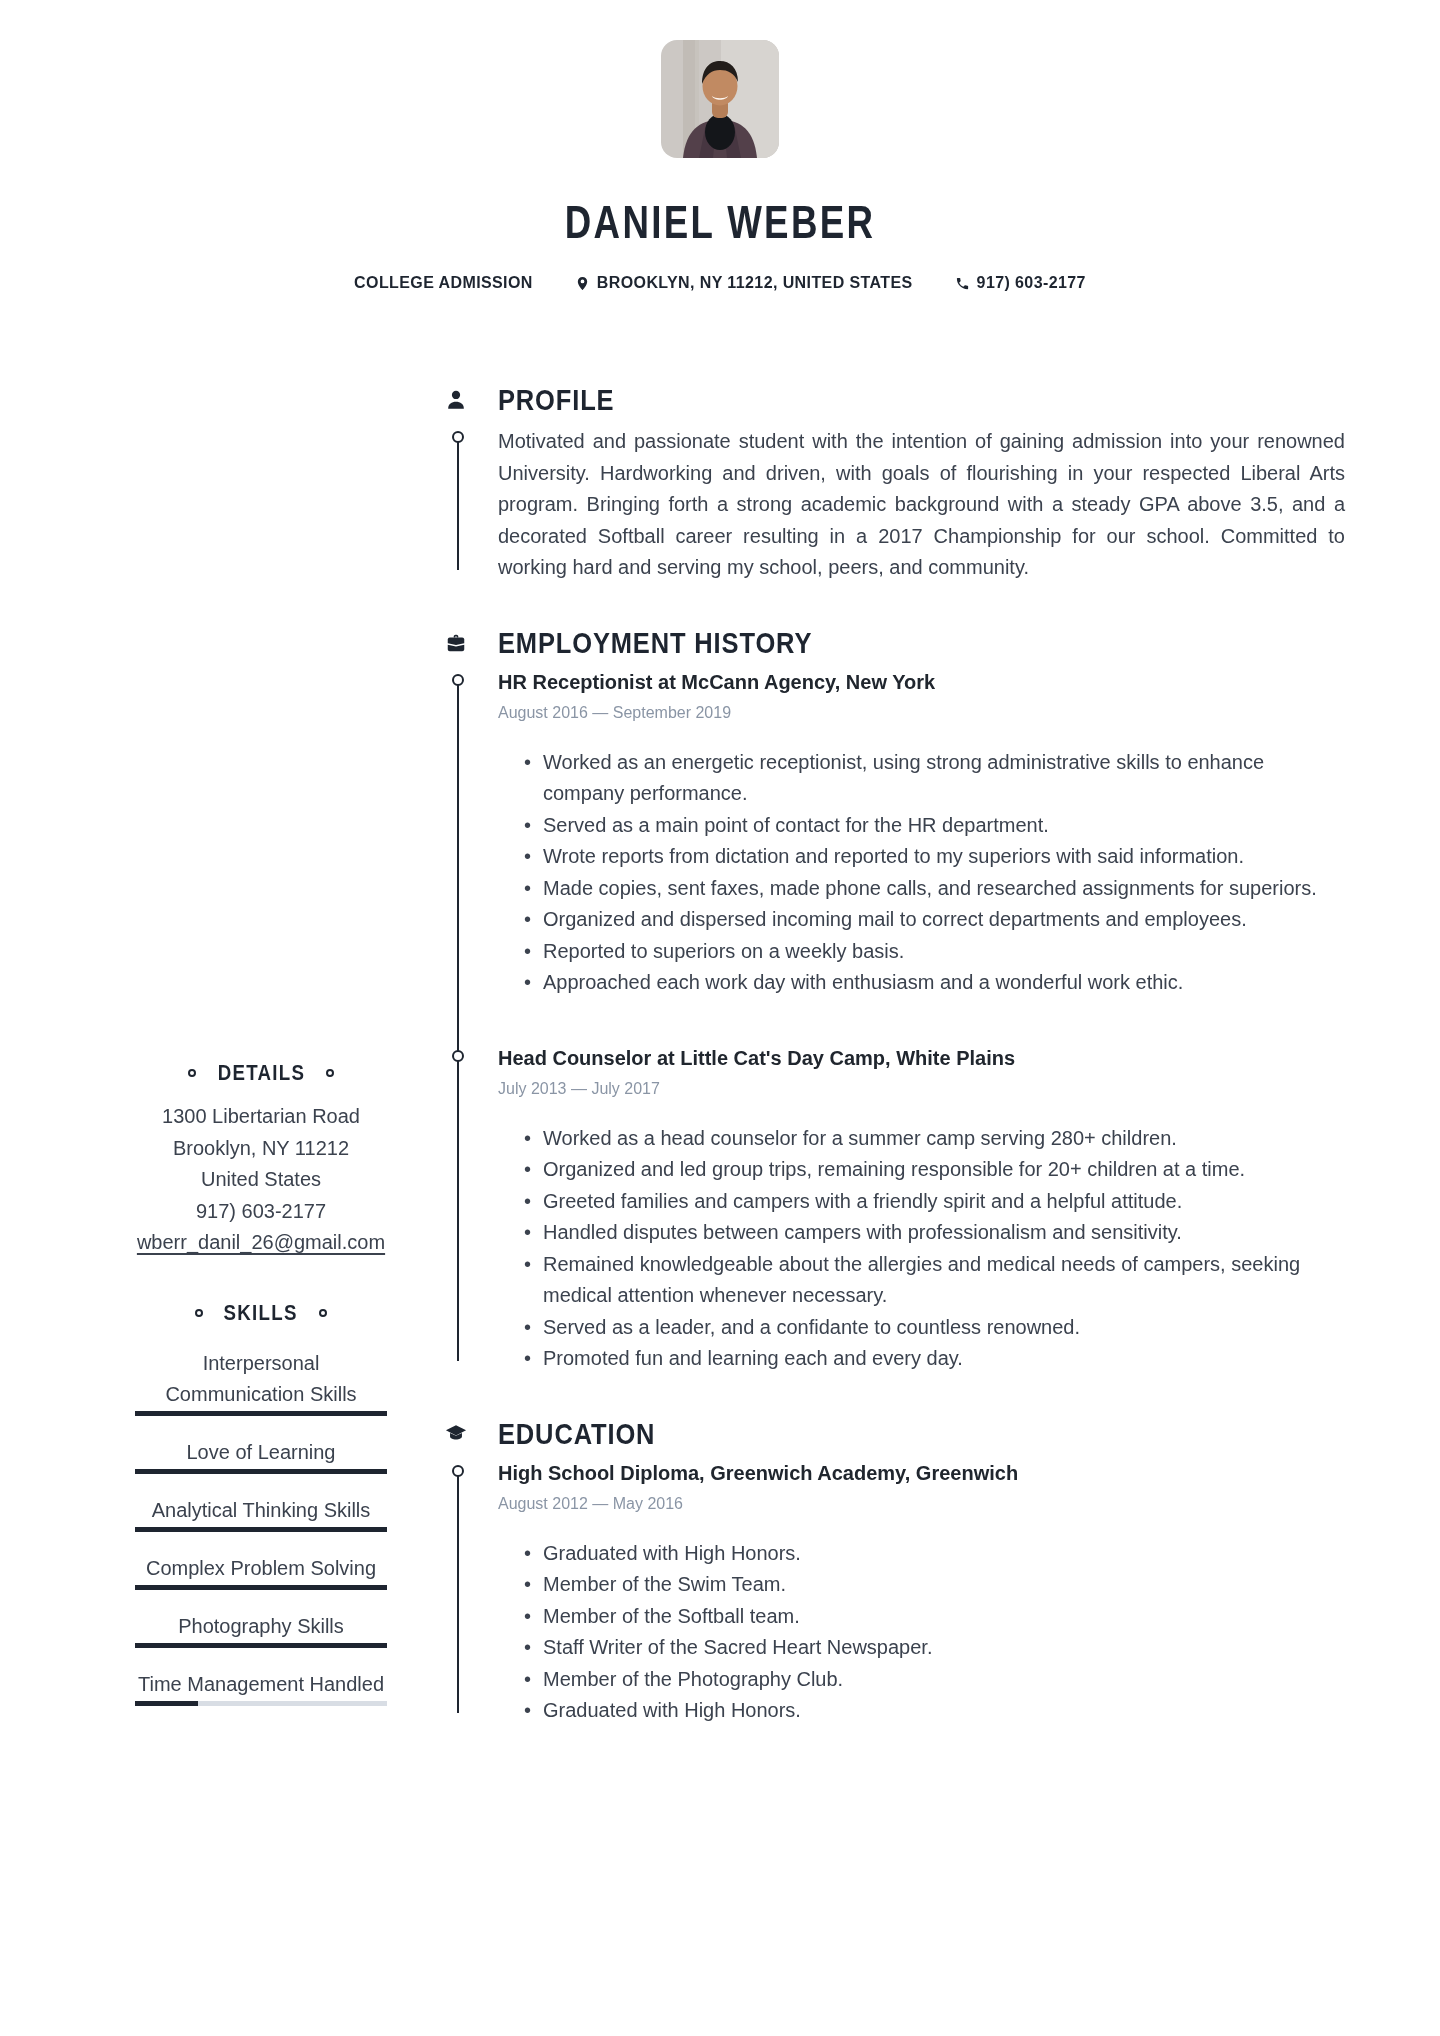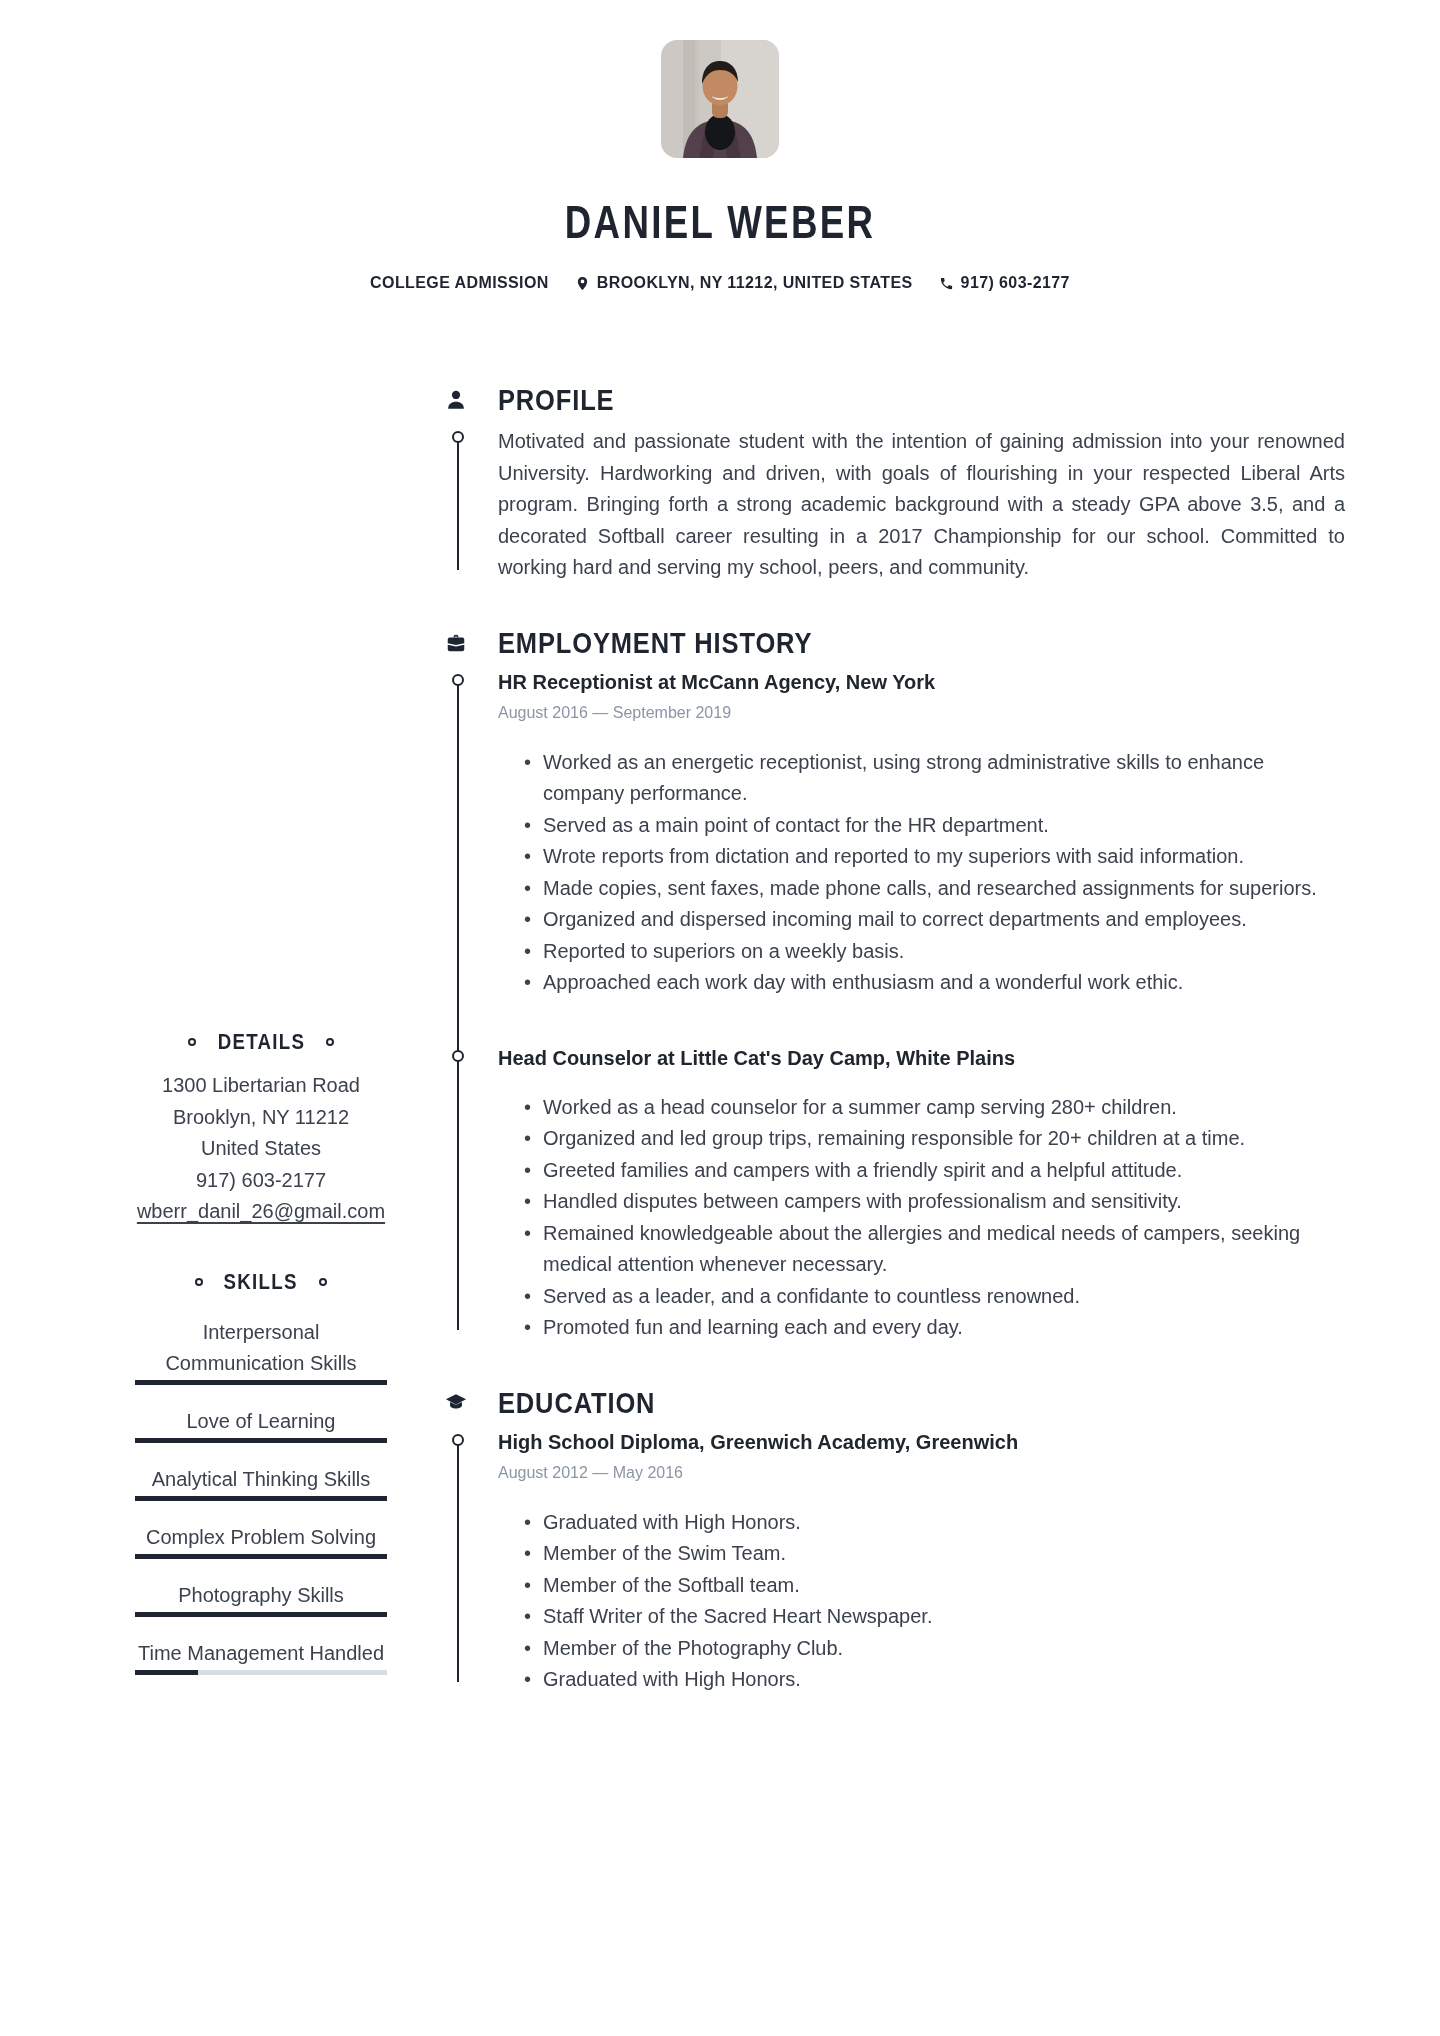"COLLEGE ADMISSION" .contact-row { gap: 26px -> 42px }
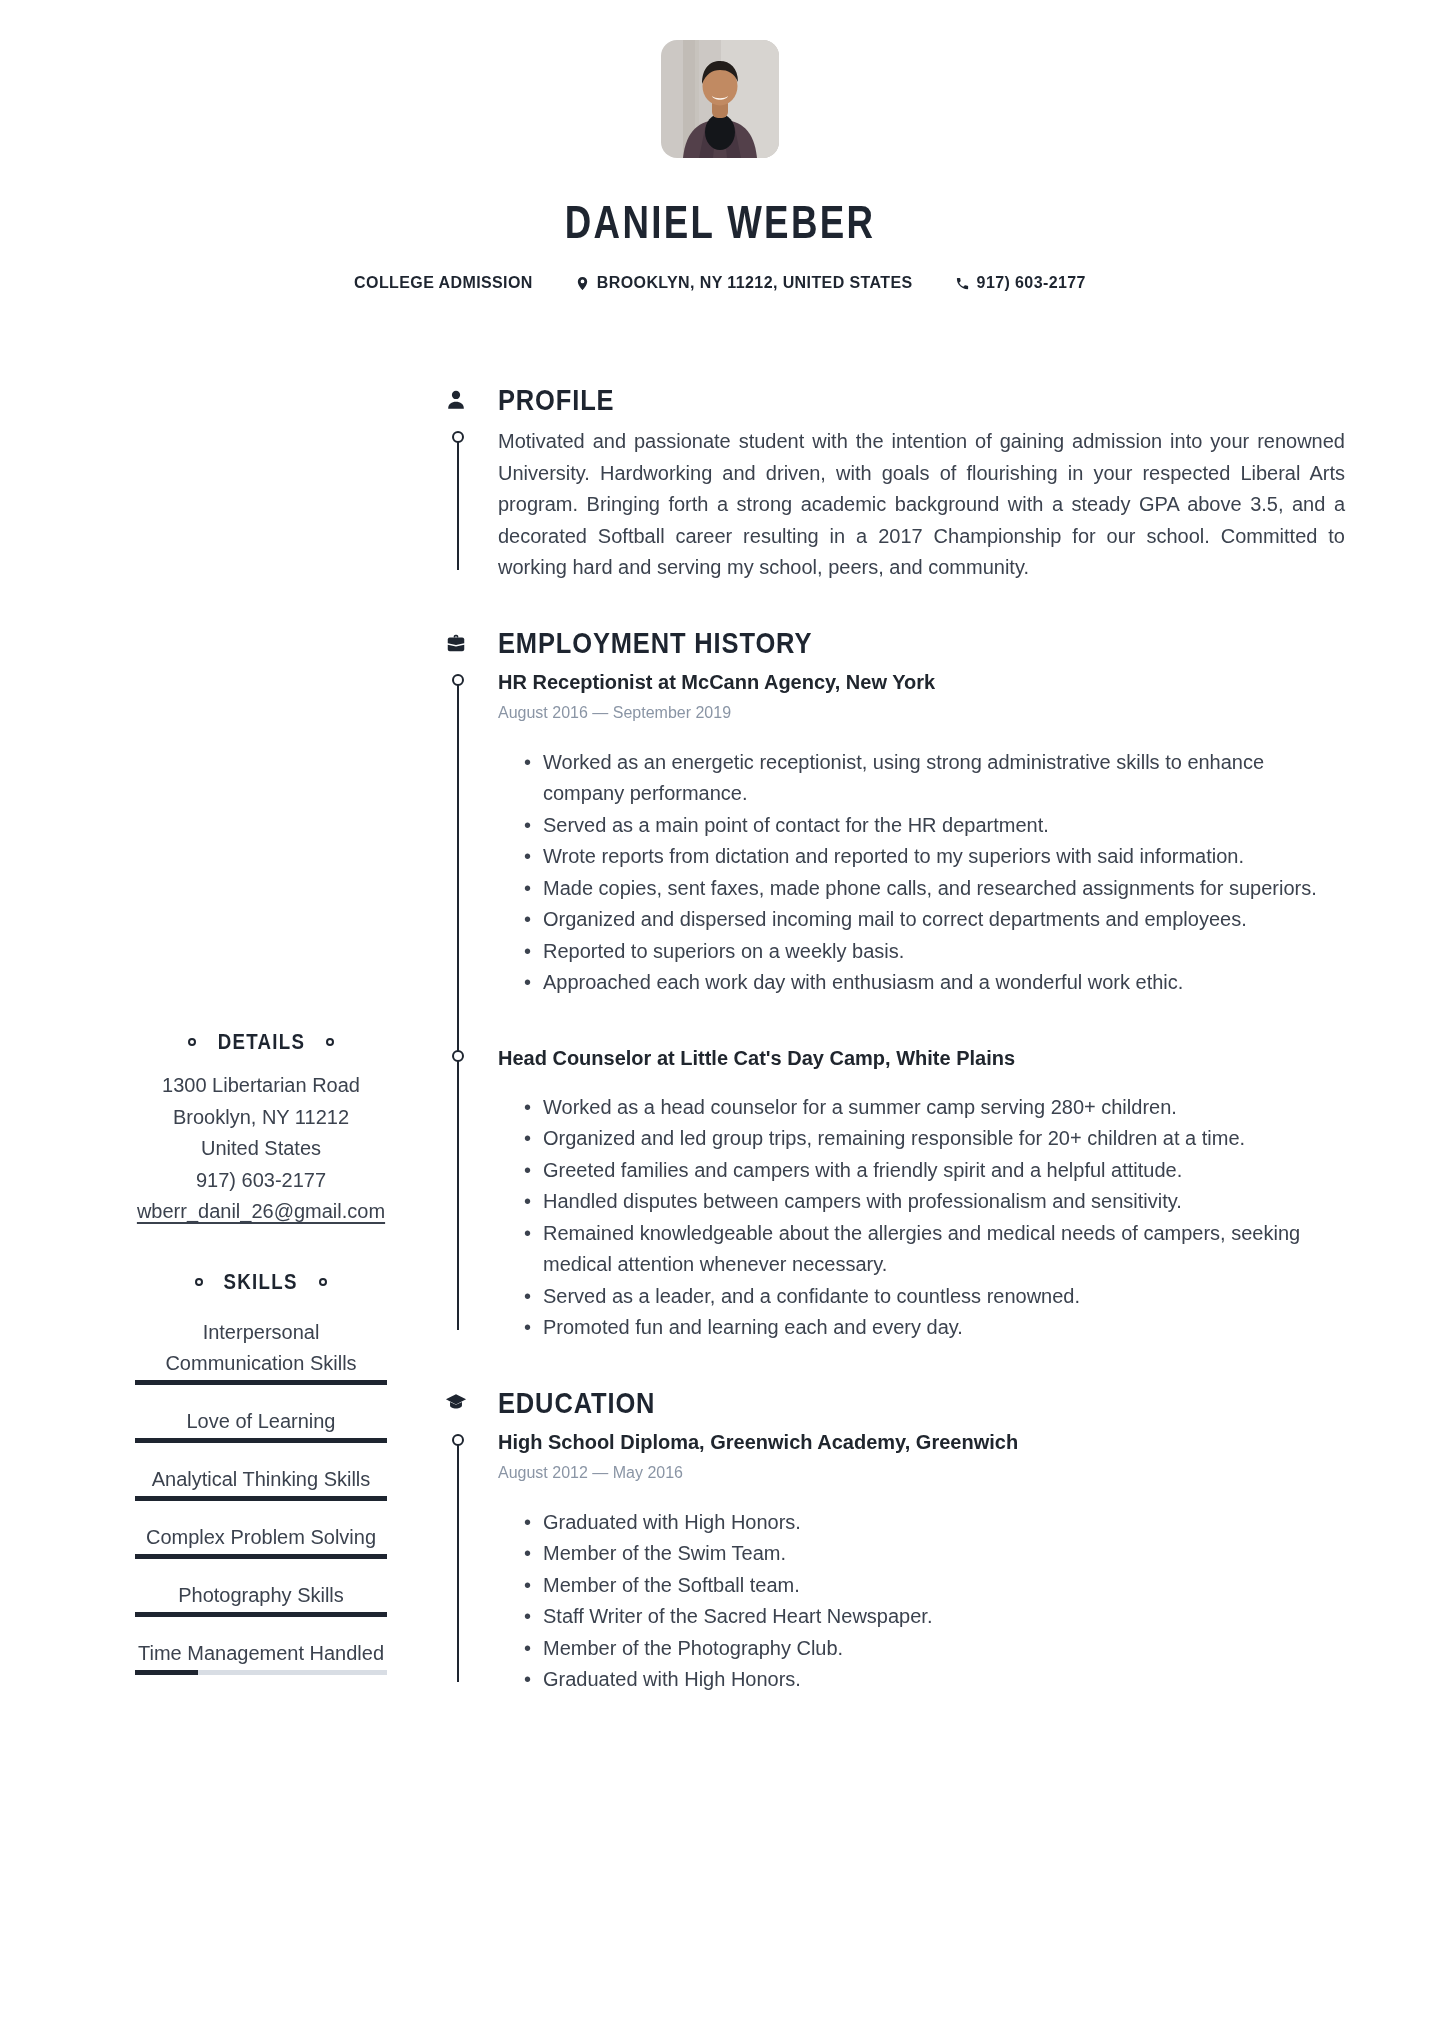"July 2013 — July 2017" div.entry-dates { html: none -> <div>July 2013 — July 2017</div> }
